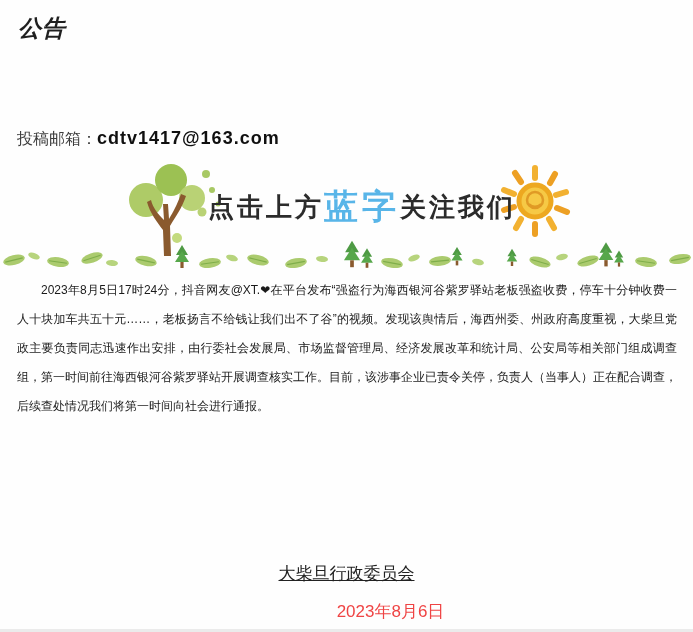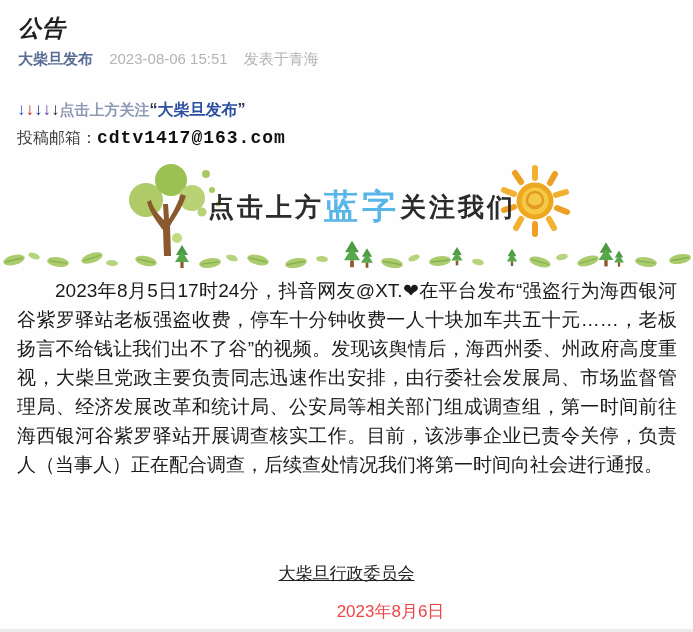"大柴旦发布 2023-08-06 15:51 发表于青海" div.meta { html: <div> <span>大柴旦发布</span> <span>2023-08-06 15:51</span> <span>发表于青海</span> </div> -> none }
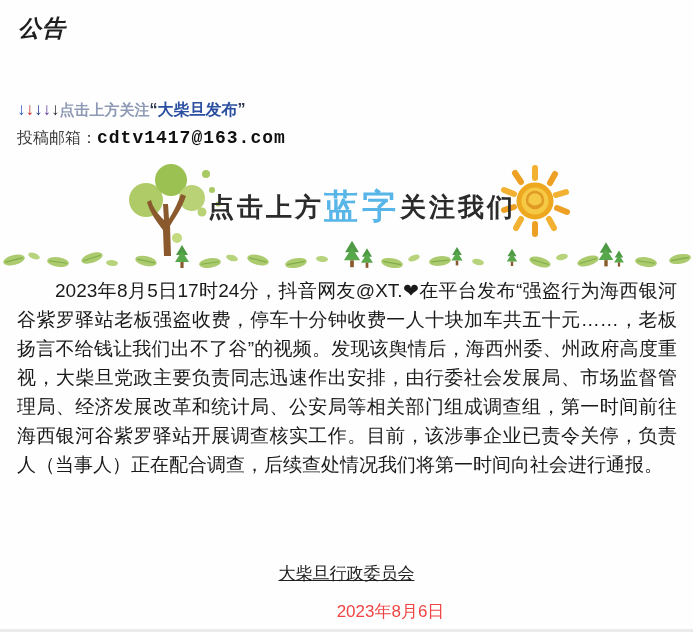"↓↓↓↓↓点击上方关注“大柴旦发布”" div.follow-line { html: <div> <span>↓</span><span>↓</span><span>↓</span><span>↓</span><span>↓</span><span>点击上方关注</span><span>“</span><span>大柴旦发布</span><span>”</span> </div> -> none }
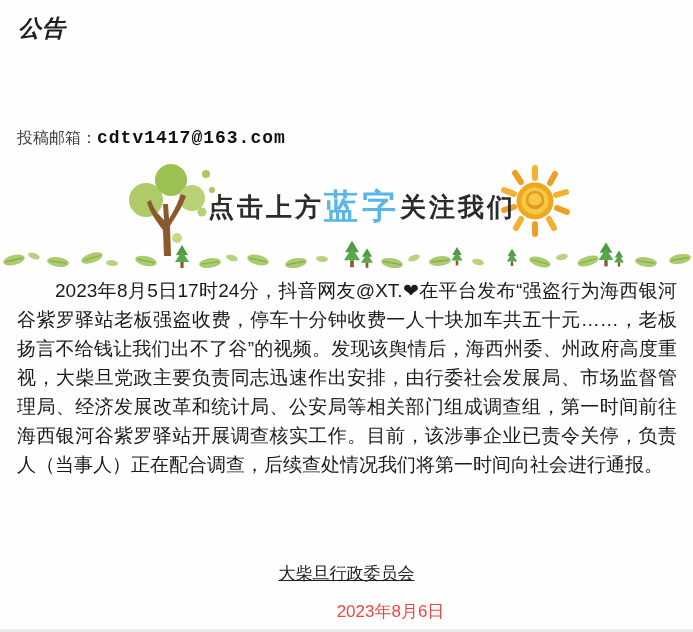"cdtv1417@163.com" .email-line .email-addr { font-family: Liberation Mono, monospace -> Liberation Sans, sans-serif }
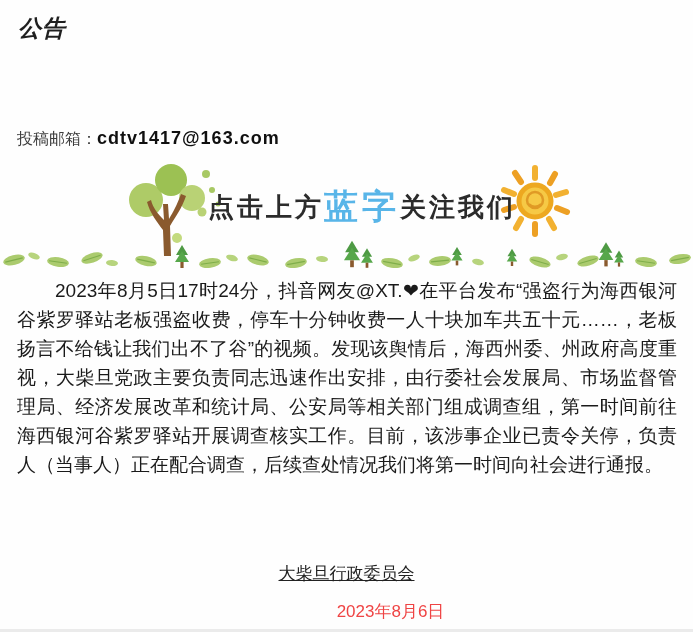"2023年8月5日17时24分，抖音网友@XT.❤在平台发布“强盗行为海西银河谷" .body-text { font-size: 19px -> 12px }
